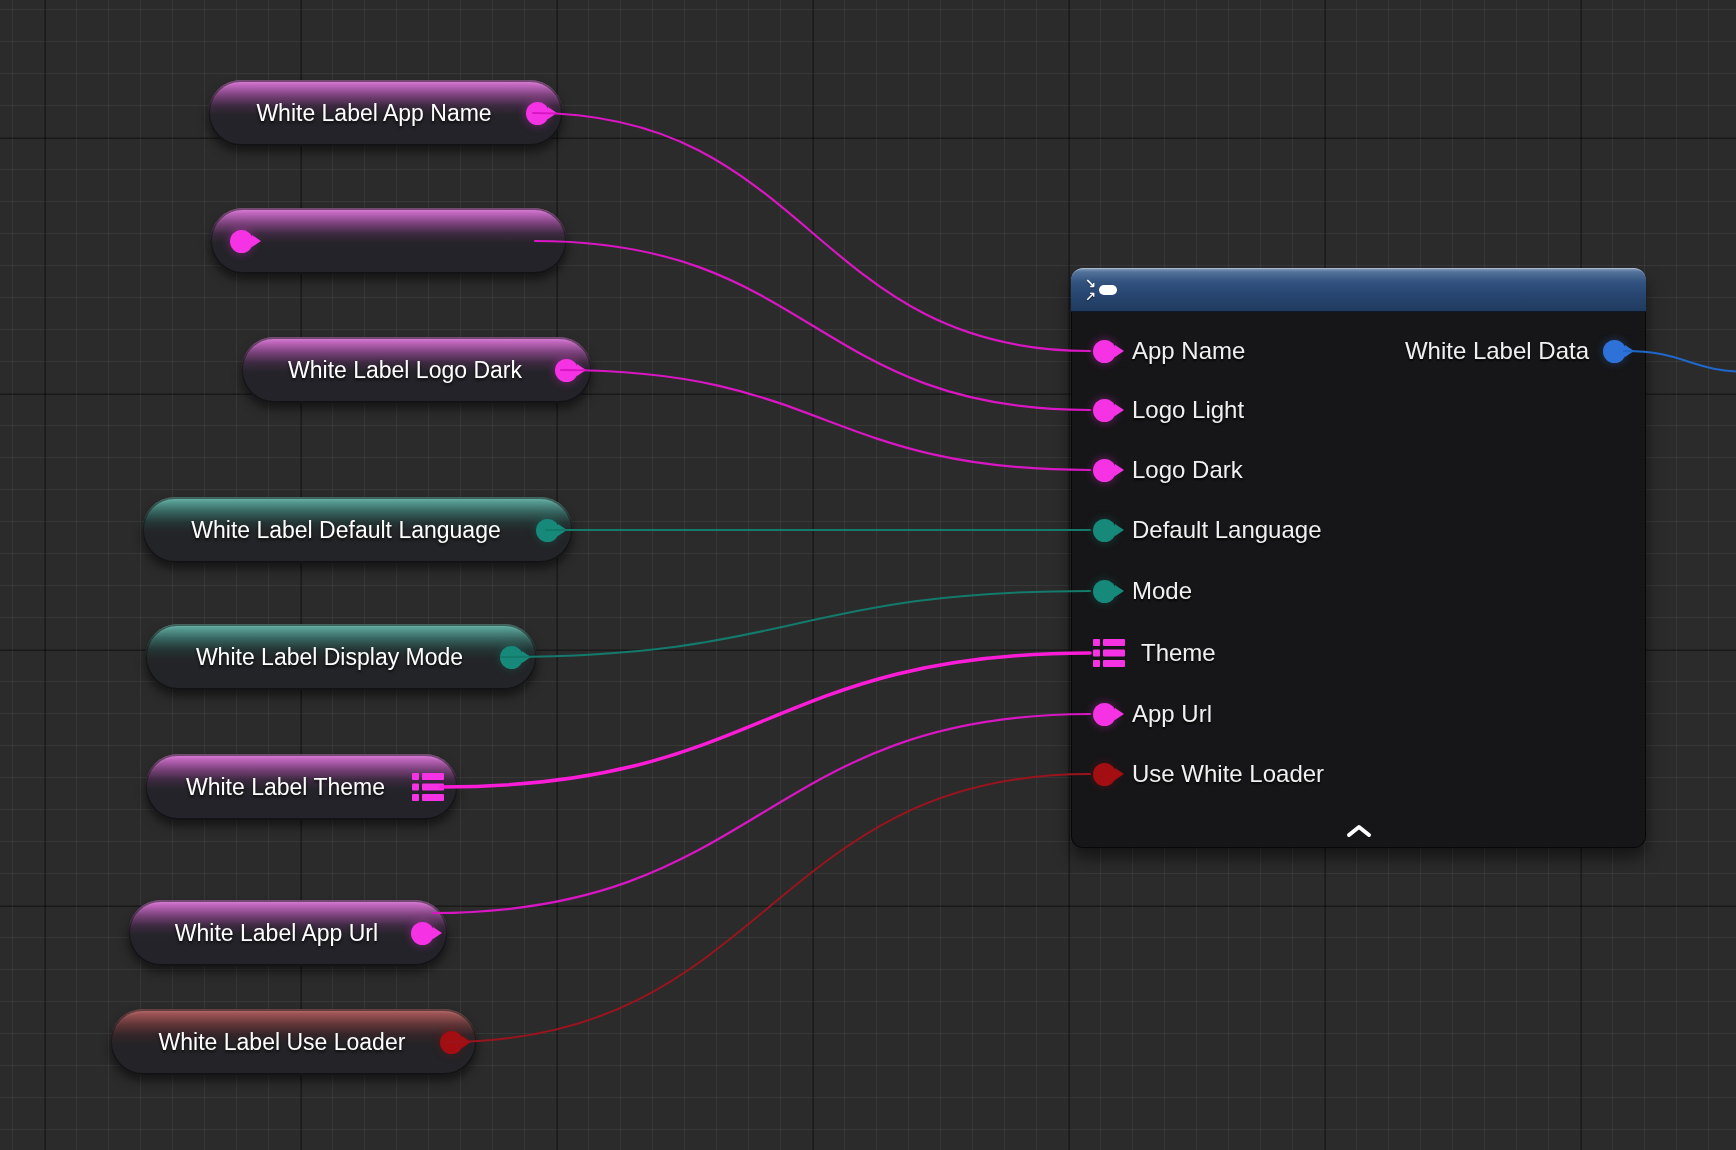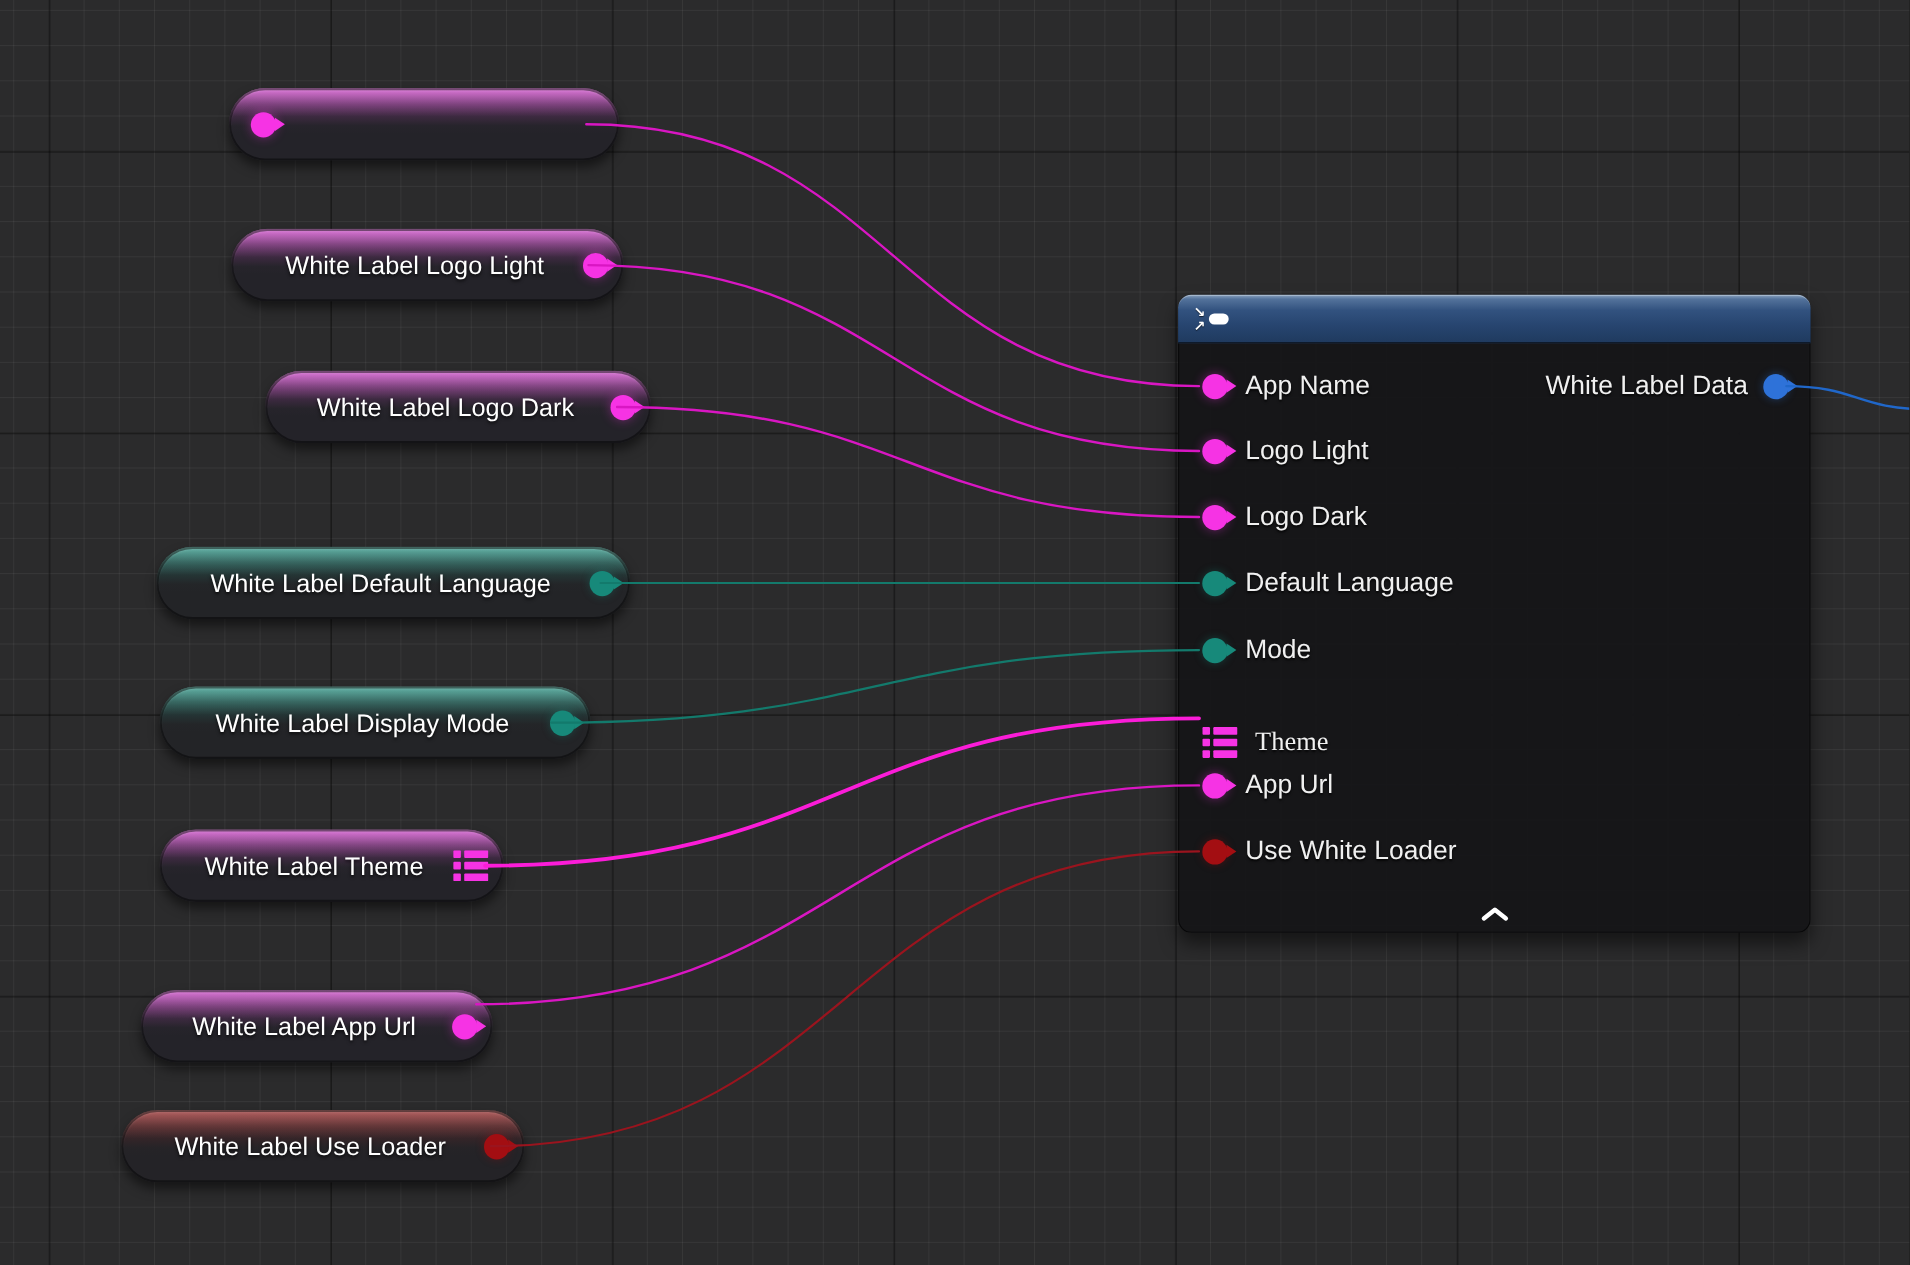"White Label App Name" span.lbl { html: none -> <span>White Label App Name</span> }
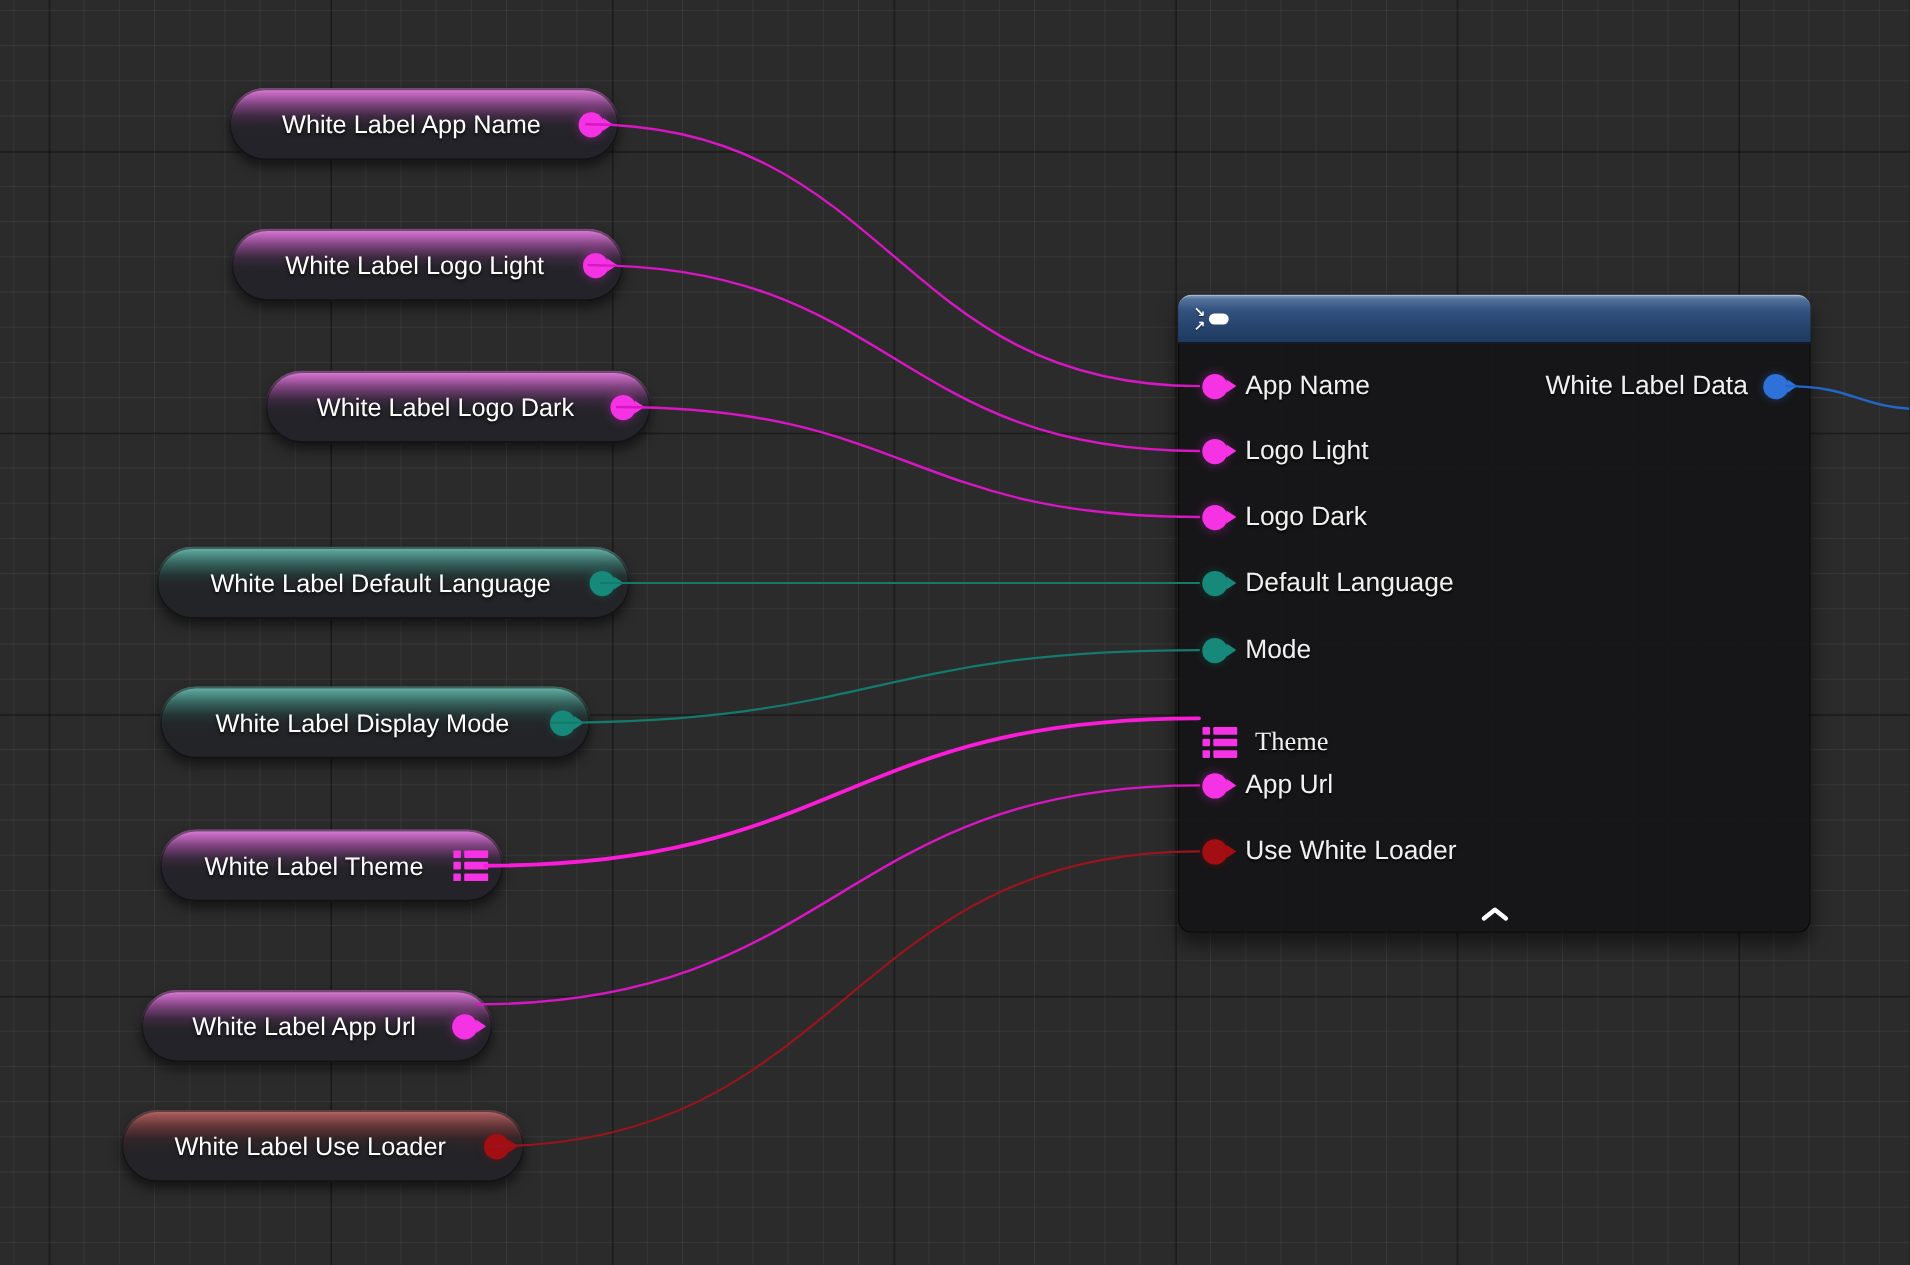"White Label Logo Light" span.lbl { html: <span>White Label Logo Light</span> -> none }
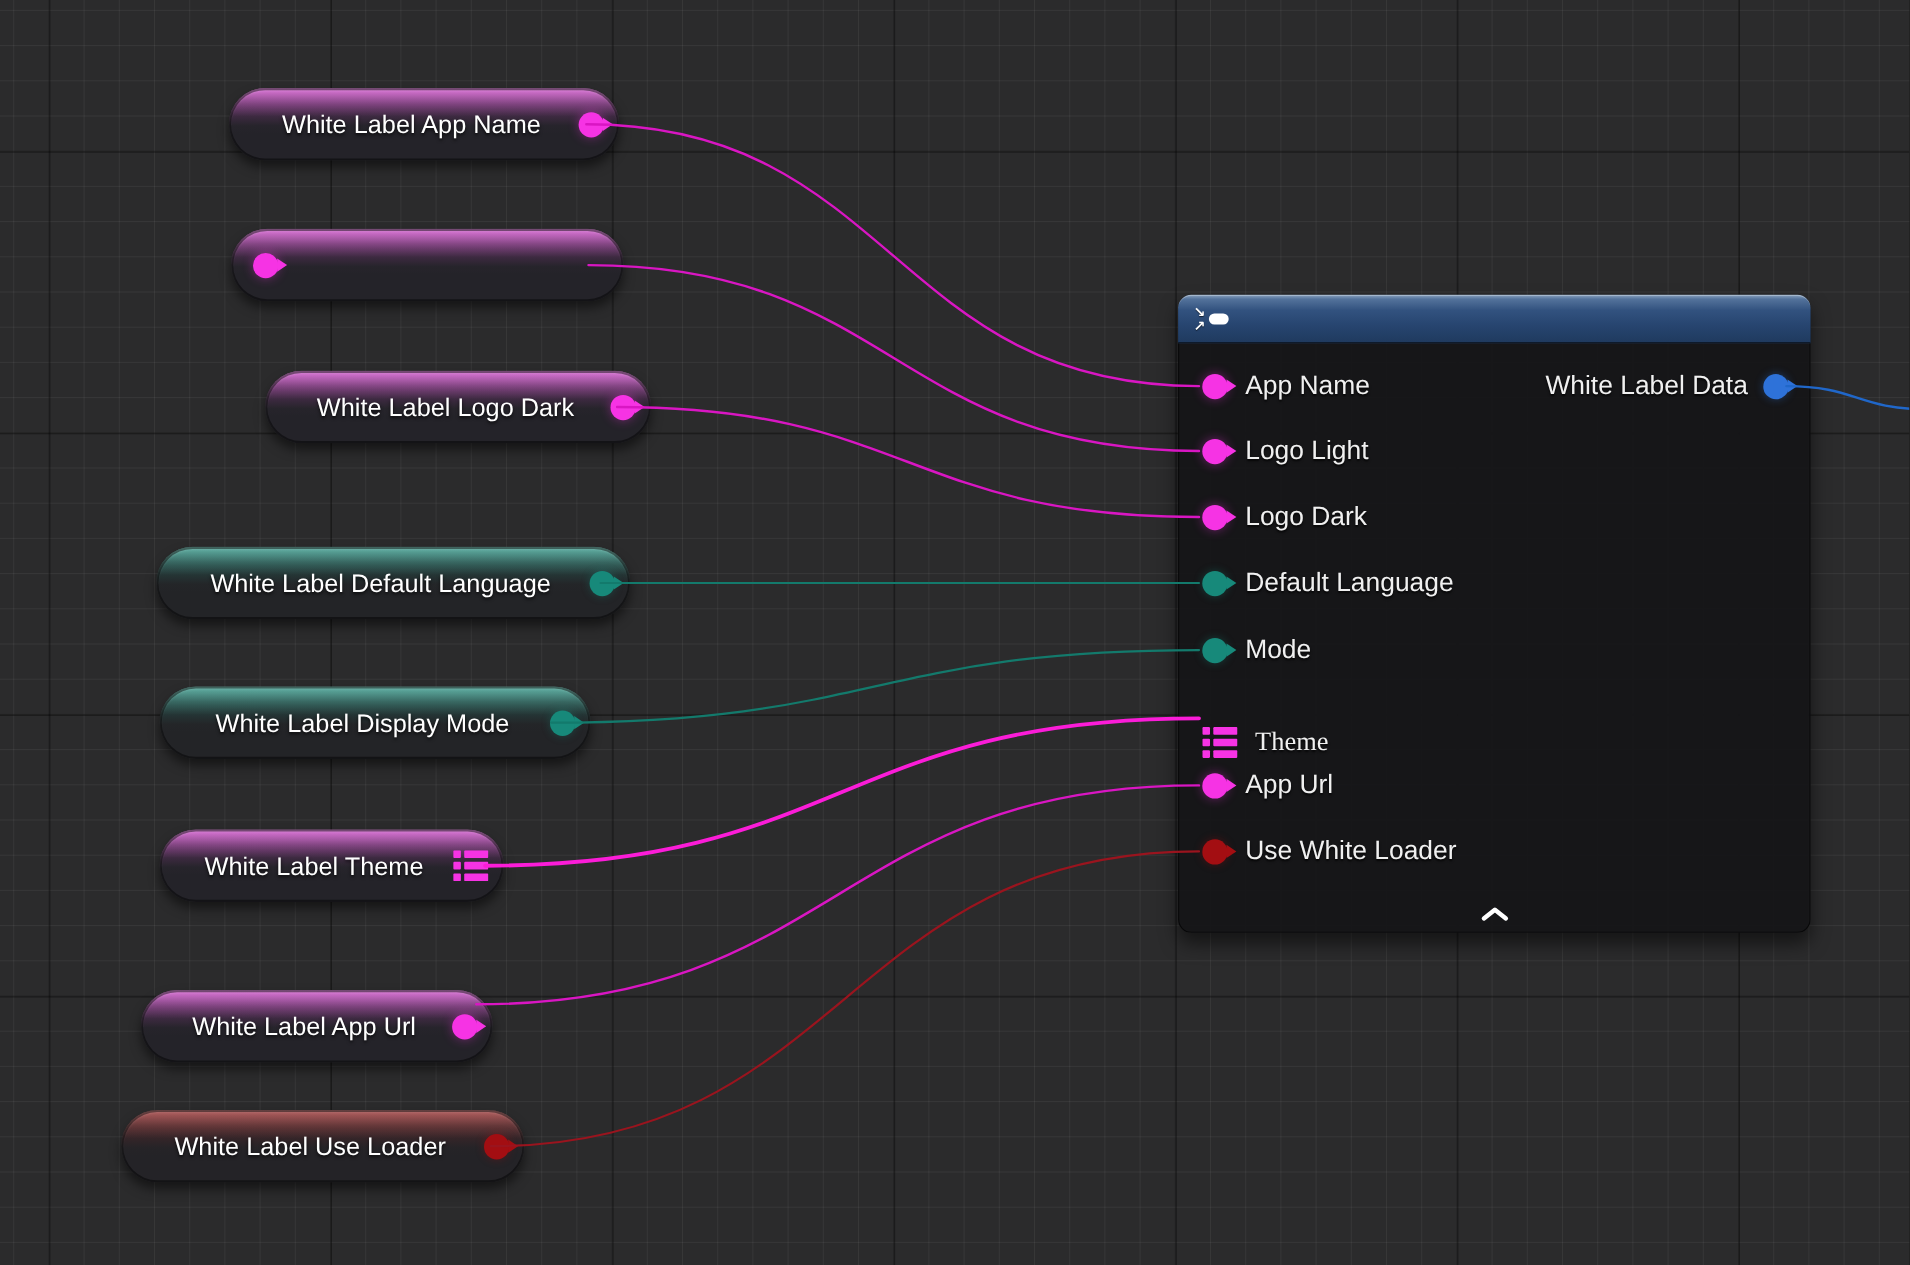"Theme" div.in-row { font-family: Liberation Serif, serif -> none; top: 407px -> 385px }
